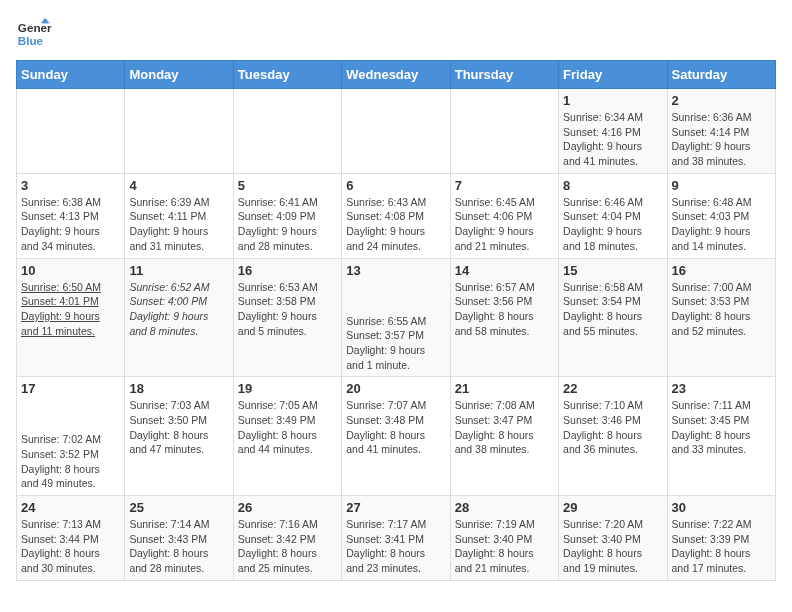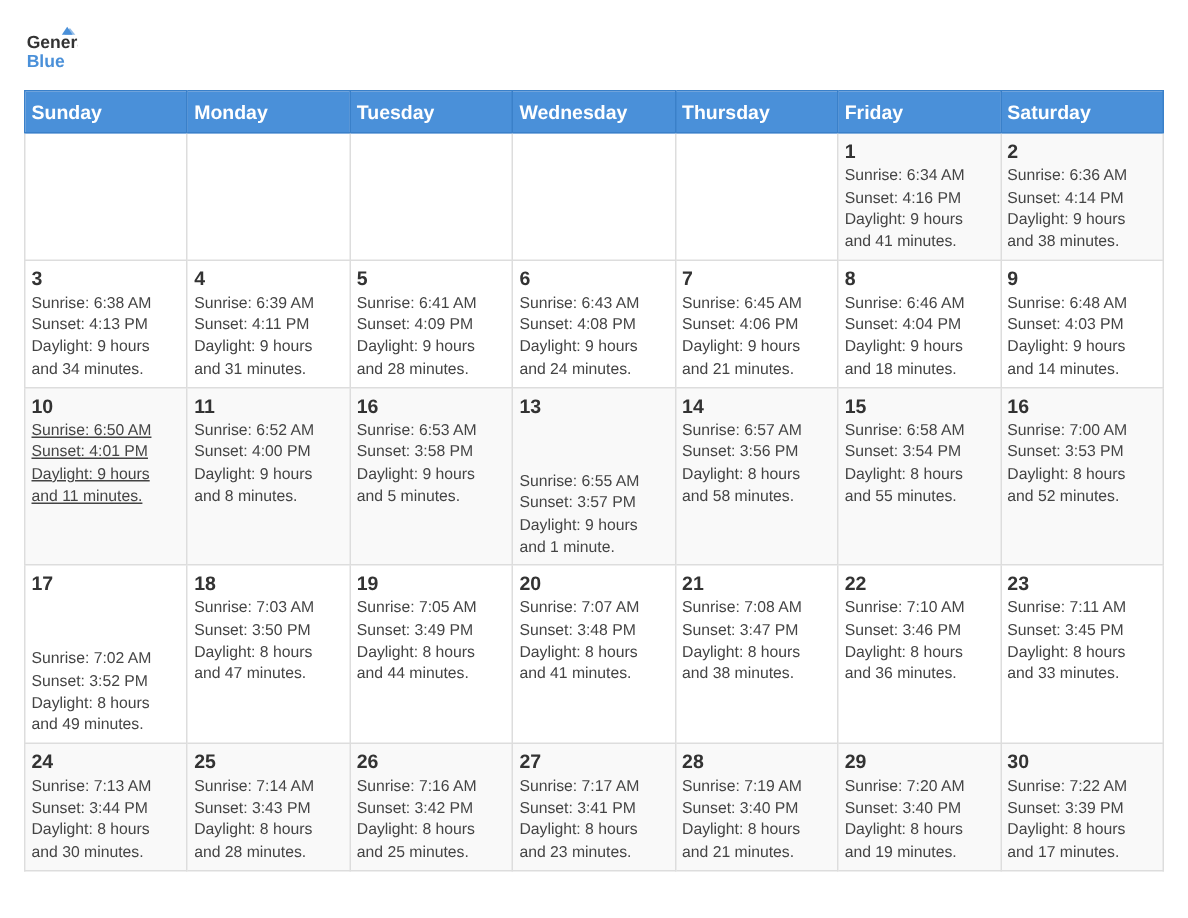"Sunrise: 6:52 AM" div.day-info { font-style: none -> italic }
